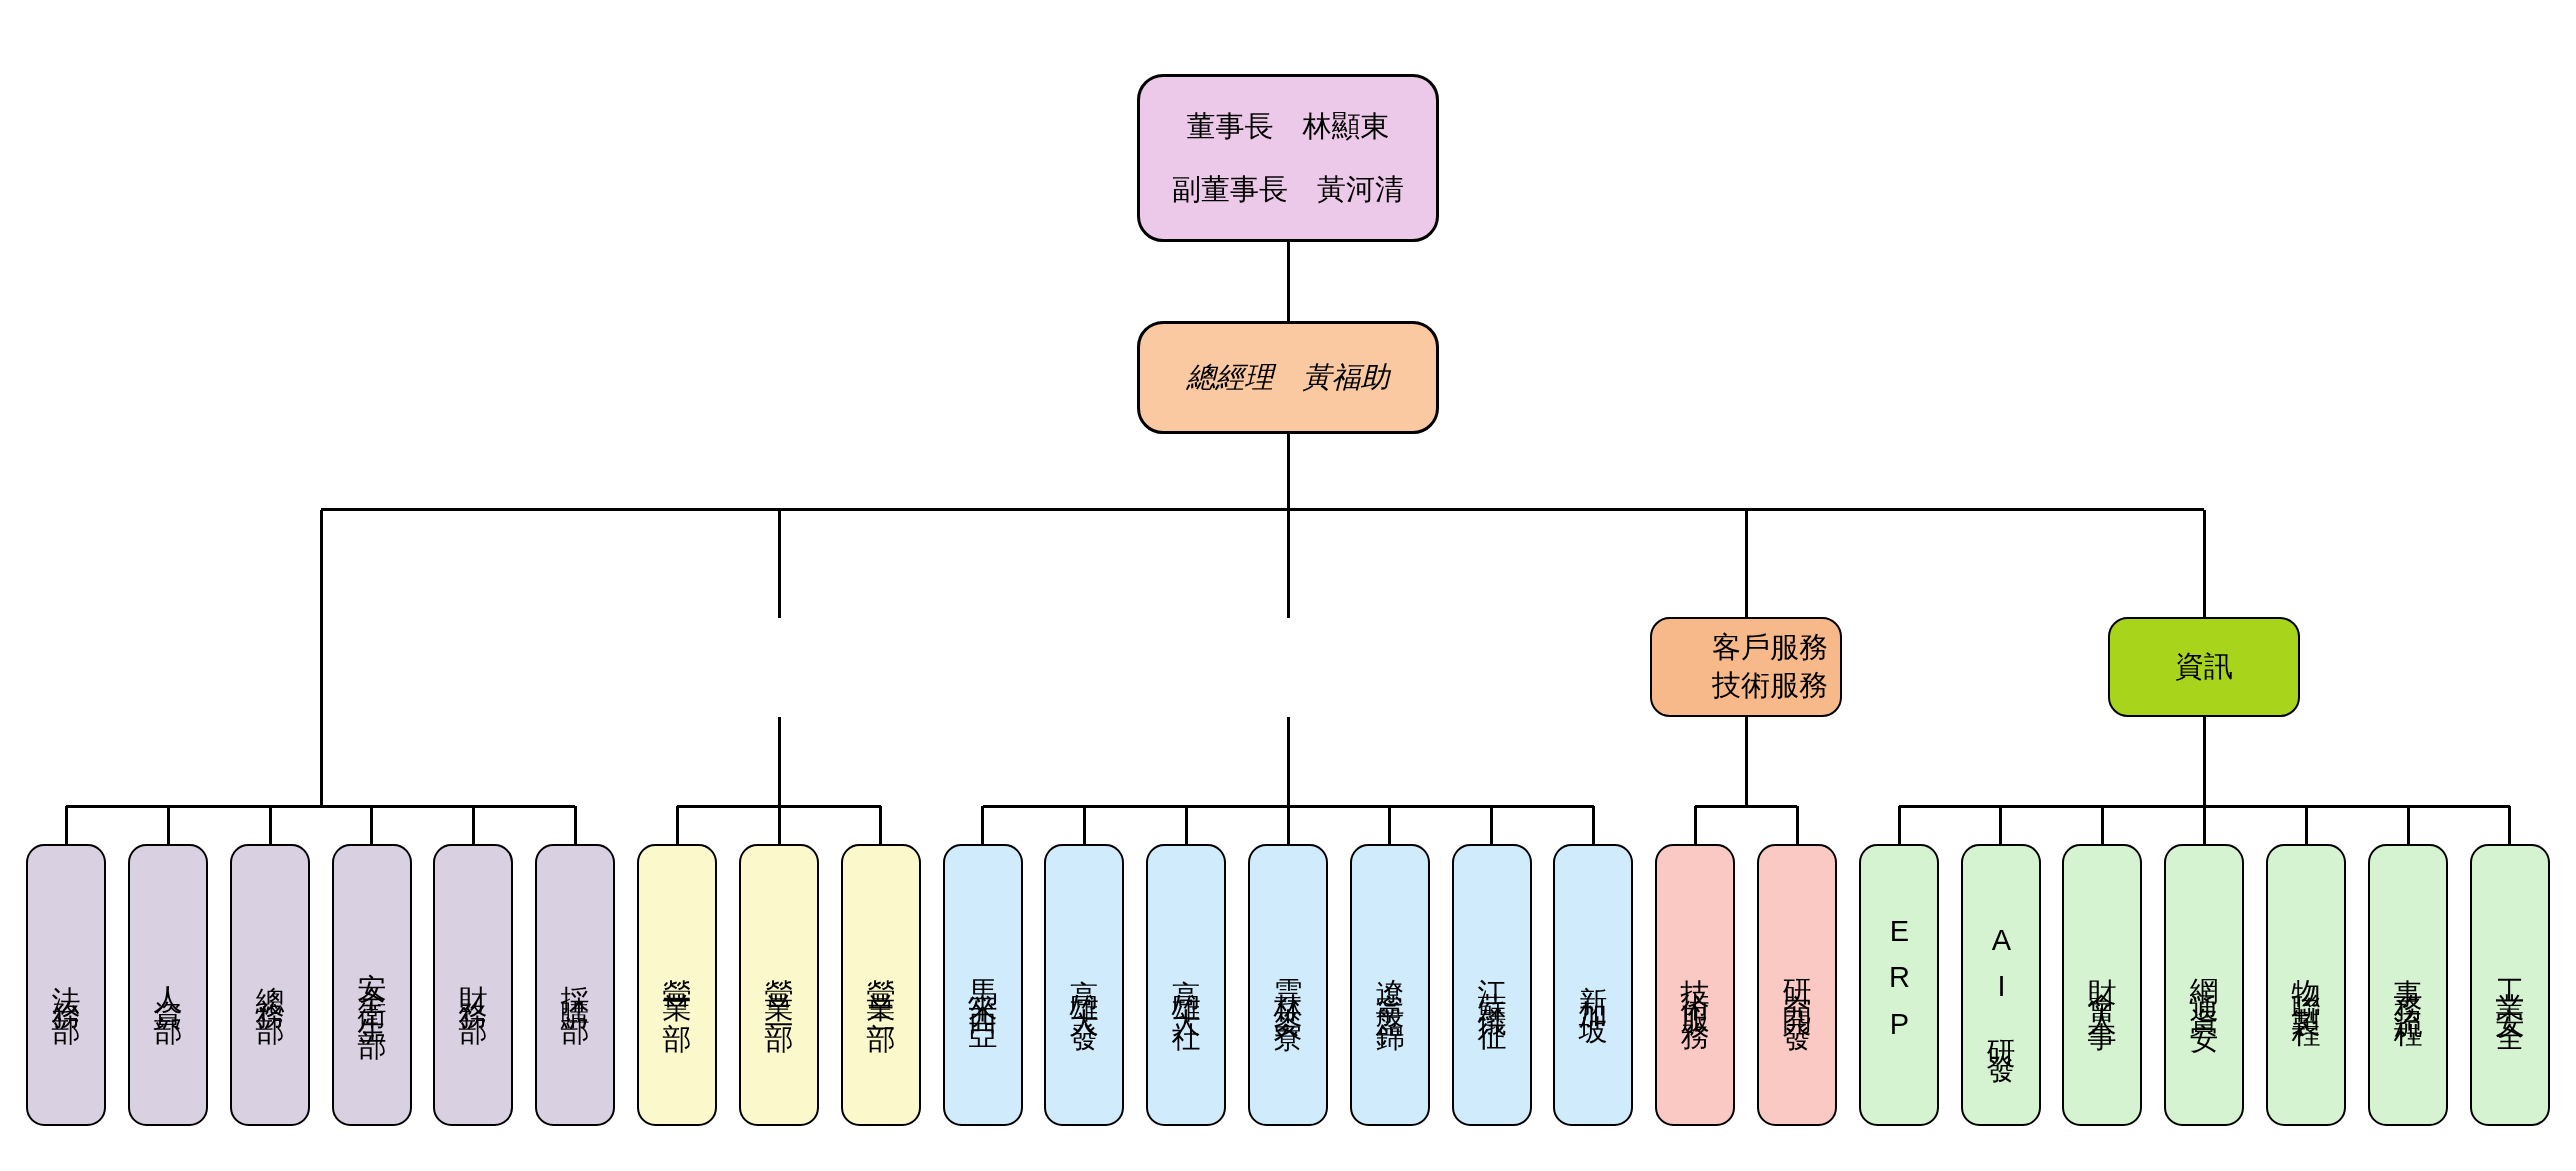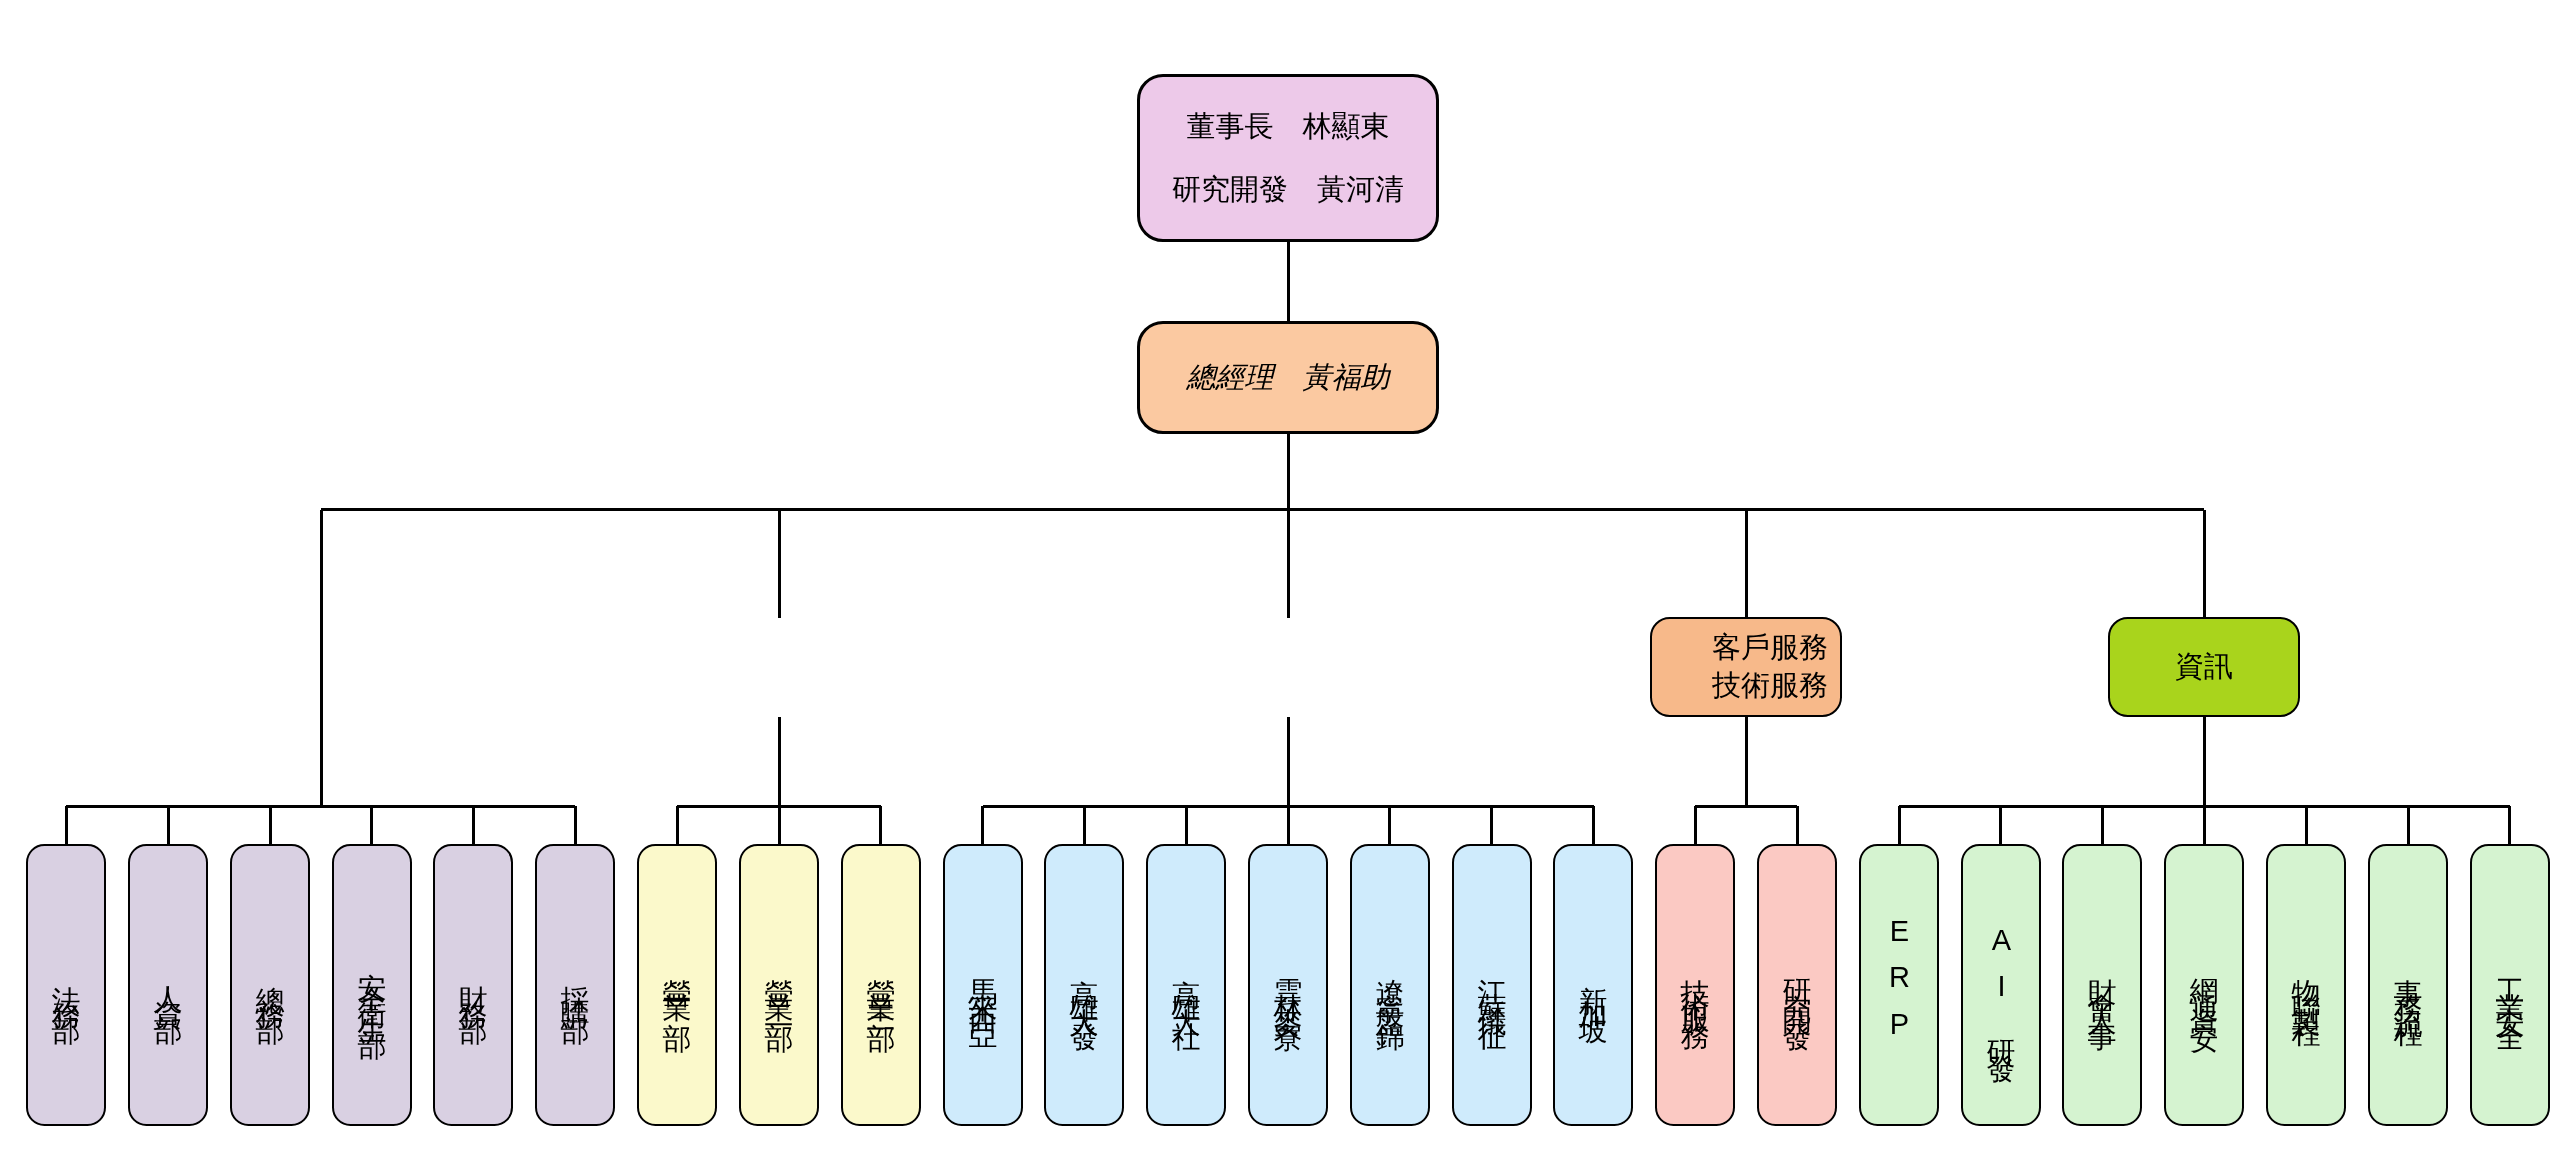"研究開發 黃河清" div { text: 研究開發 -> 副董事長 }
